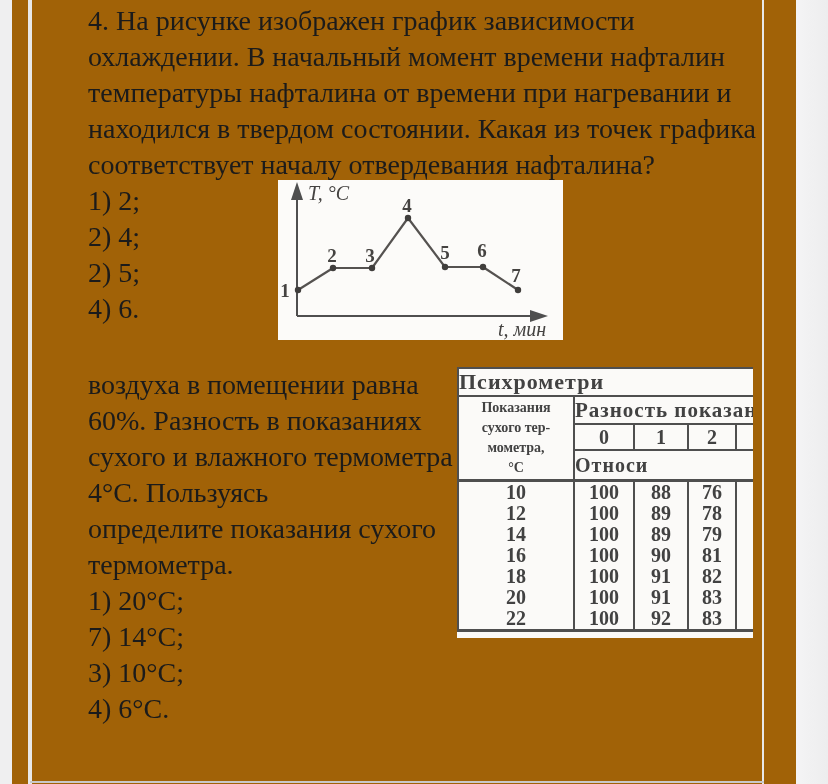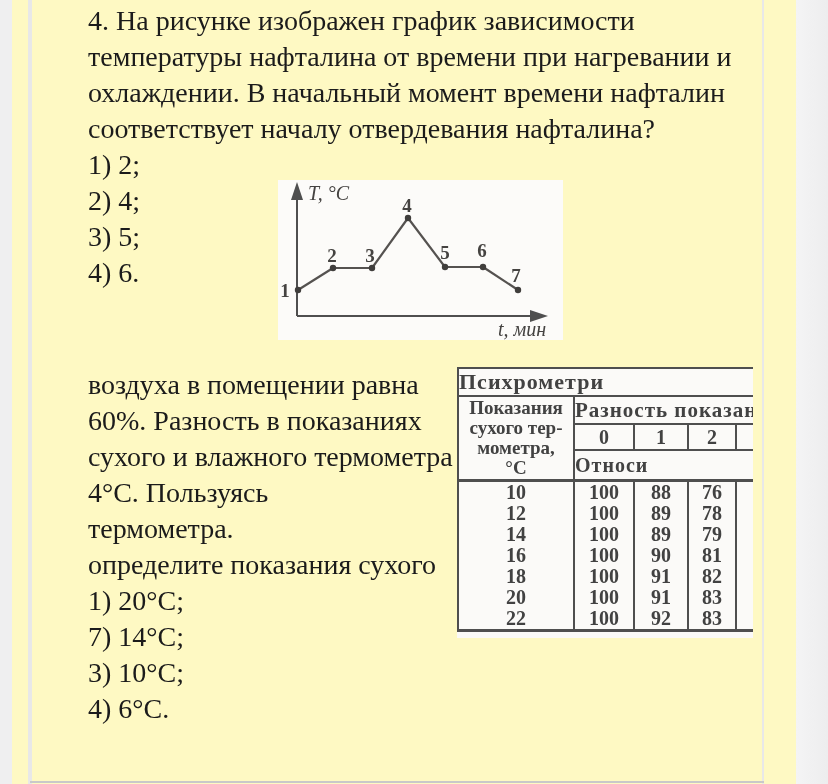"4. На рисунке изображен график" #screen { background: #fef9c3 -> #a16207 }
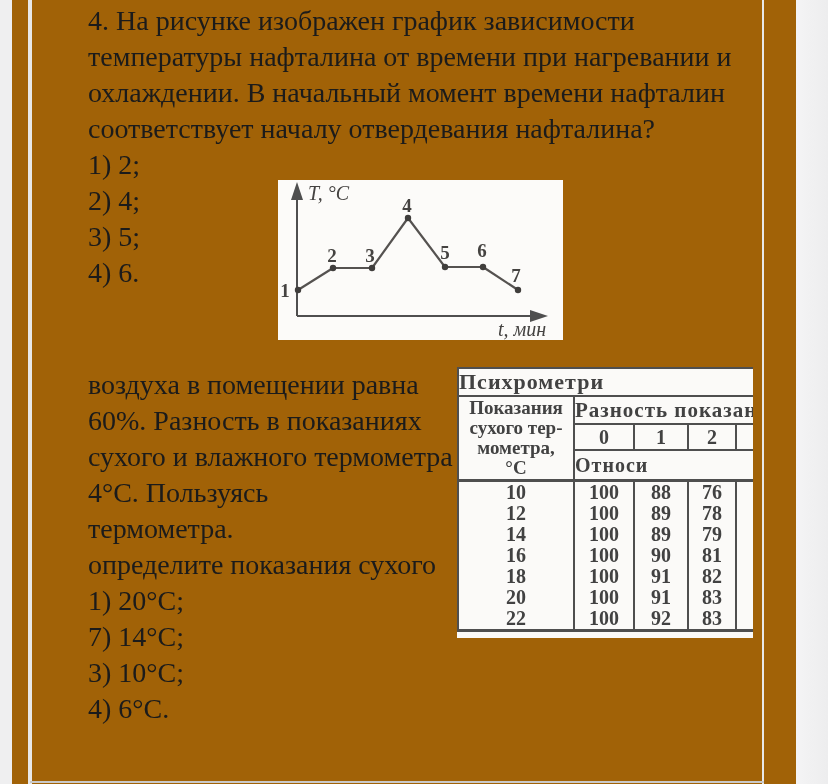"температуры нафталина от времени при" div.tline { order: before "охлаждении. В начальный момент времени" -> after "охлаждении. В начальный момент времени" }
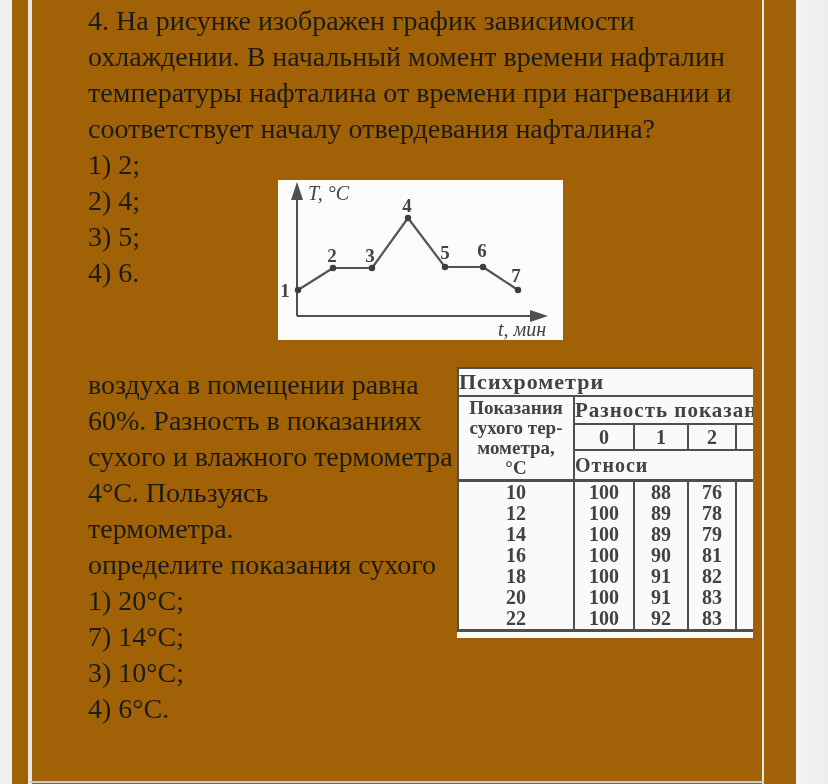"находился в твердом состоянии. Какая" div.tline { html: none -> <div>находился в твердом состоянии. Какая из точек графика</div> }
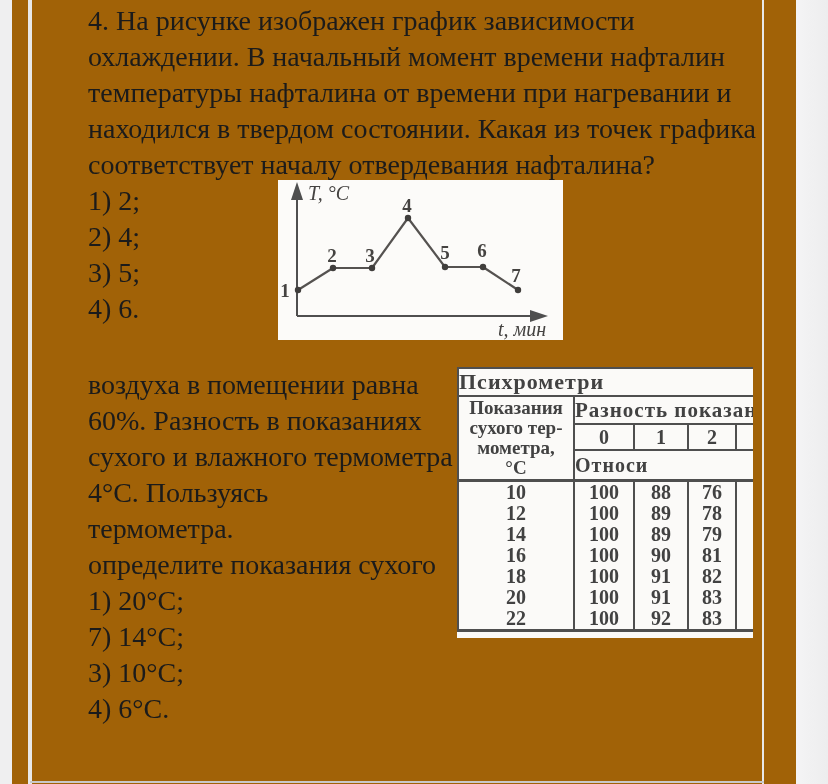"3) 5;" div.tline { text: 3 -> 2 }
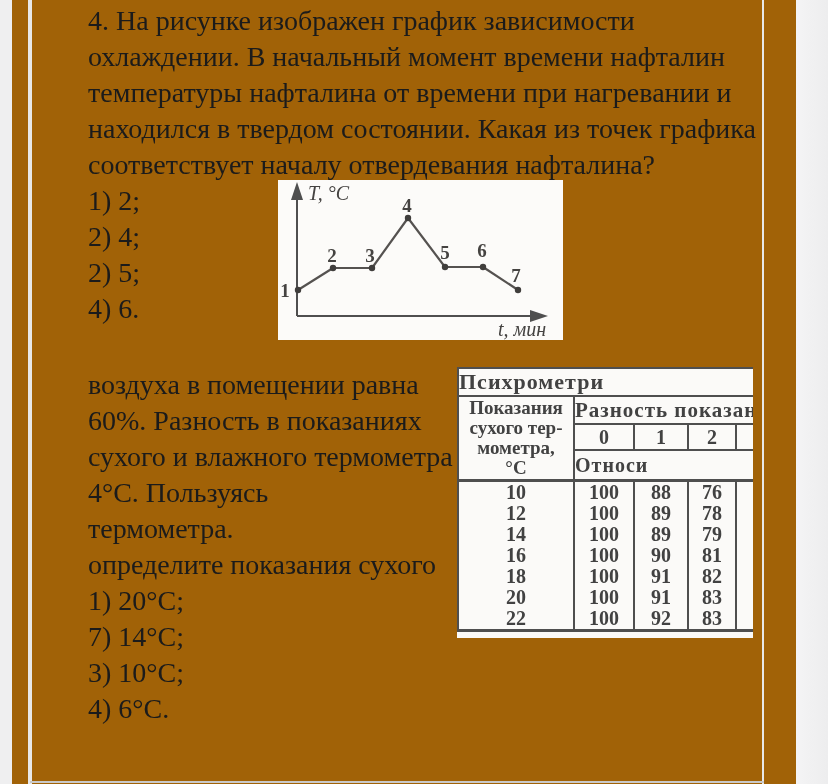"Показания" td.t-col1h { font-size: 19px -> 14px }
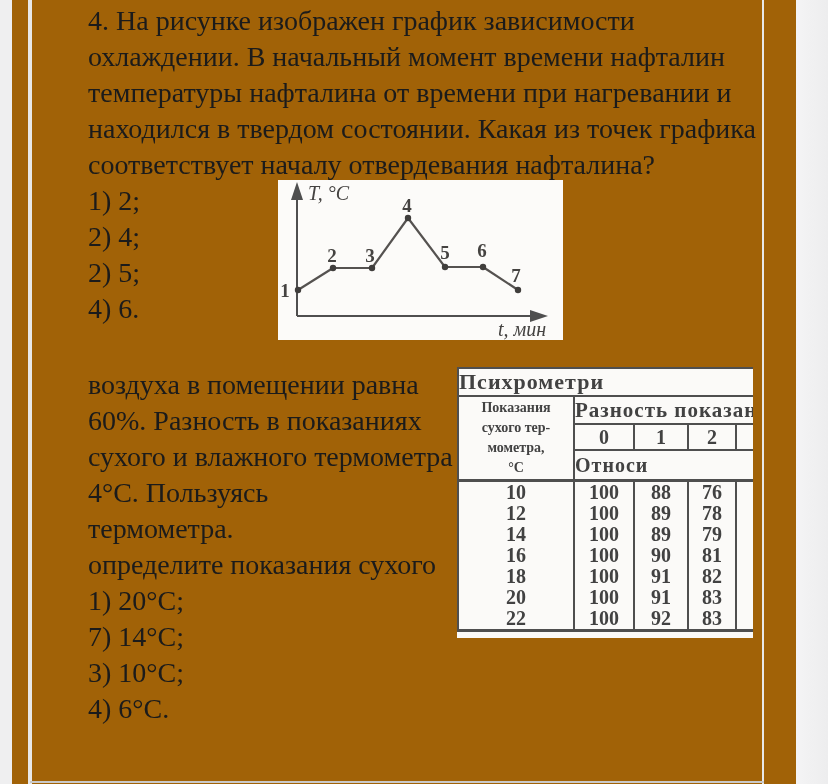"термометра." div.tline { order: before "определите показания сухого" -> after "определите показания сухого" }
